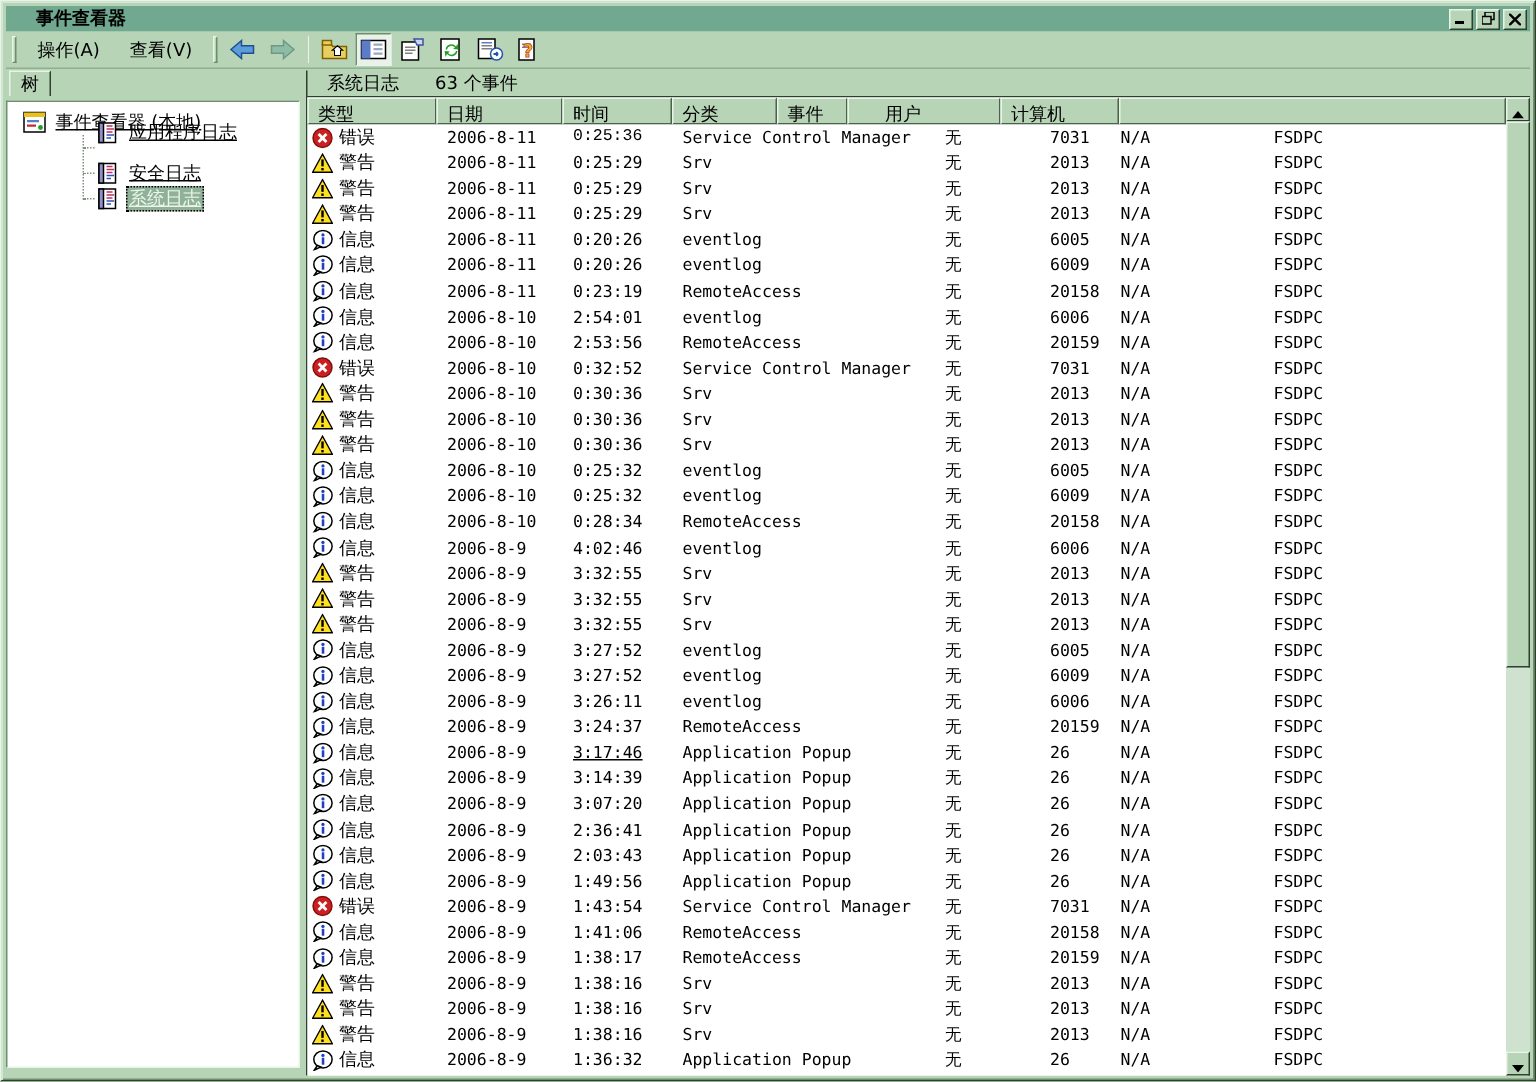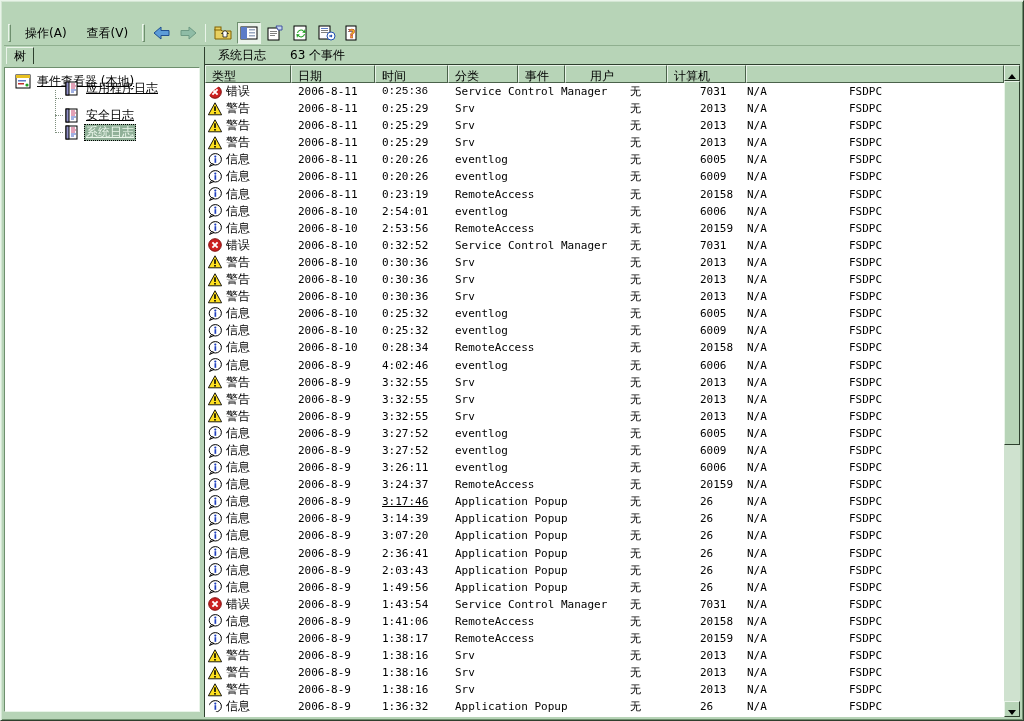"事件查看器" div { html: none -> <div> <span></span> <span>事件查看器</span> <span> <span> <span> <svg> <rect></rect> </svg> </span> </span> <span> <span> <svg> <rect></rect> <rect></rect> </svg> </span> </span> <span> <span> <svg> <path></path> </svg> </span> </span> </span> </div> }
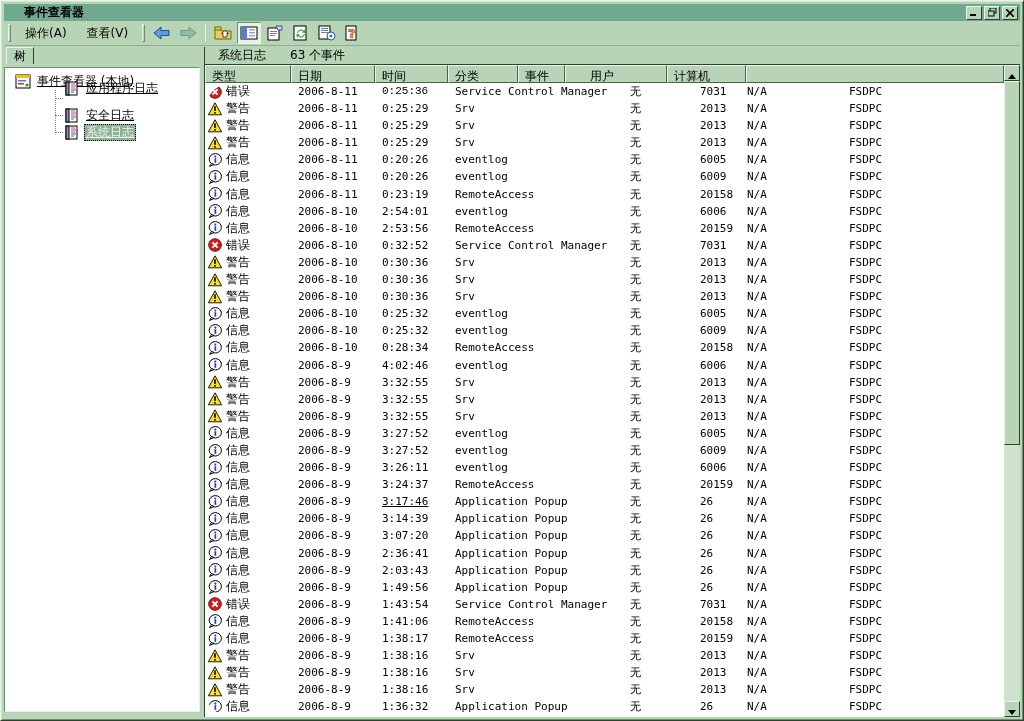"错误" #rows-viewport { border-radius: 27px -> none }
